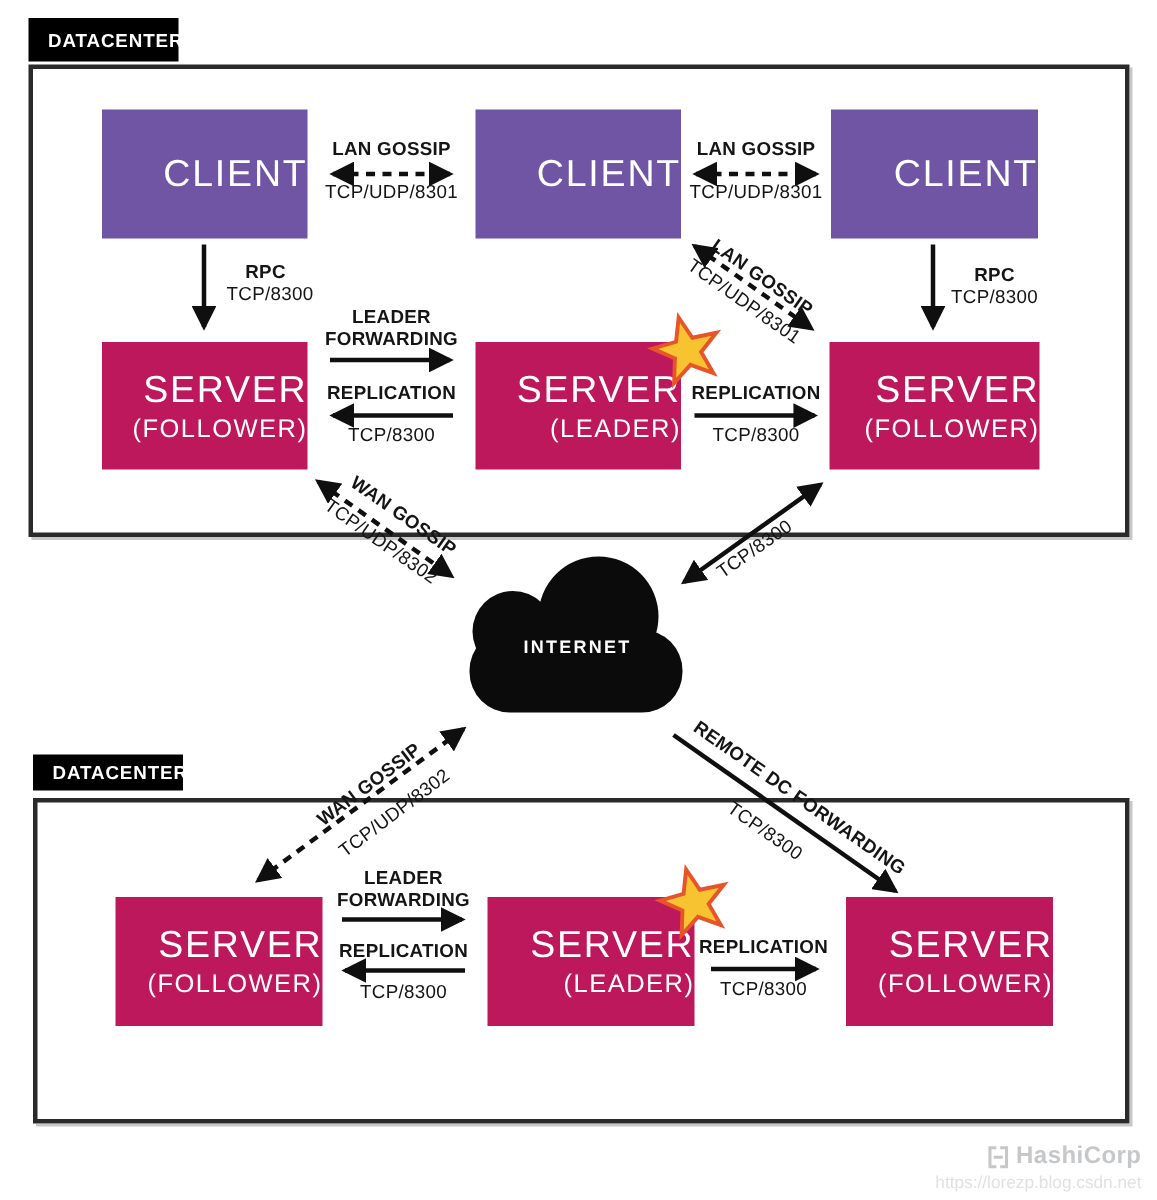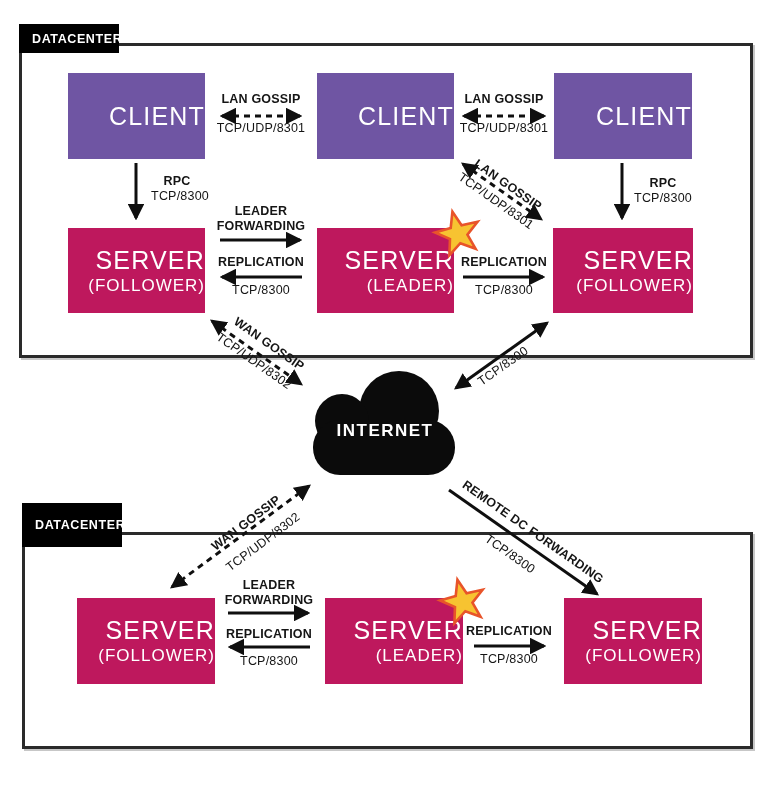"DATACENTER 1" div.tab { top: 24px -> 12px }
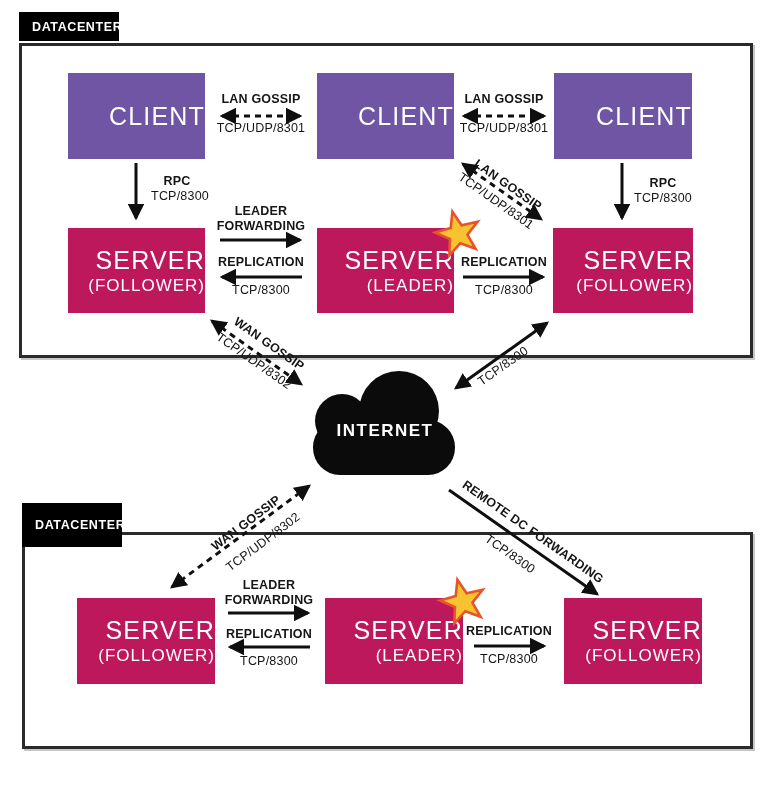"INTERNET" .internet-lbl { font-size: 17px -> 12px }
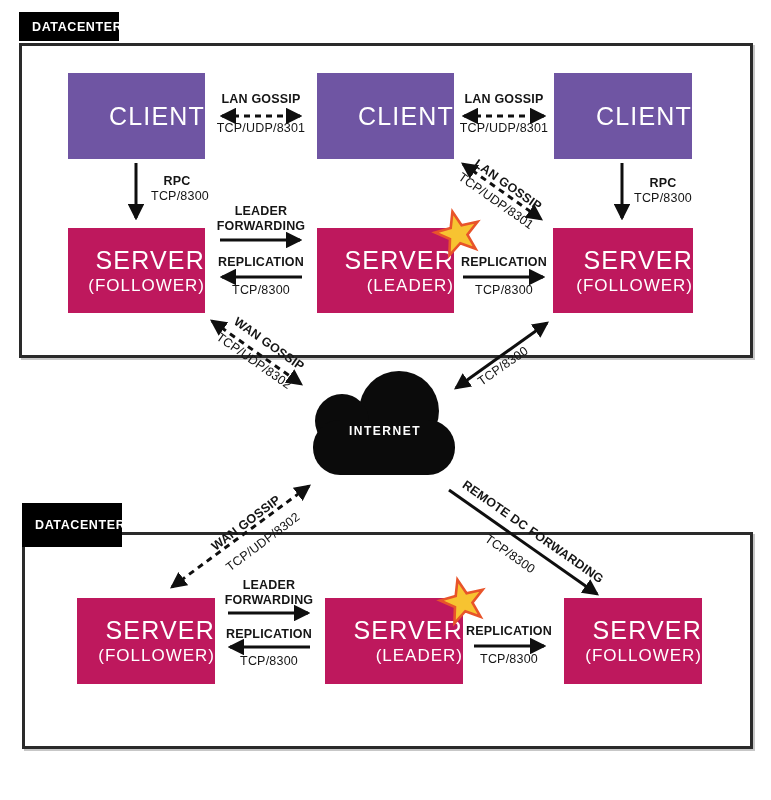"DATACENTER 2" div.tab { height: 44px -> 24px }
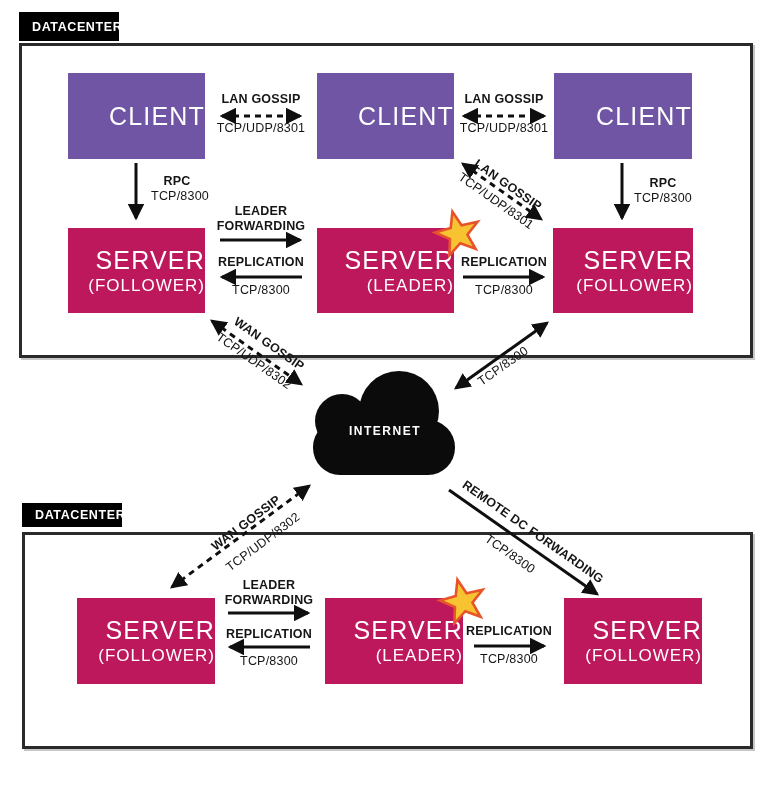"HashiCorp" div.watermark { html: none -> <div> <div> <svg> <path></path> <path></path> <path></path> </svg> <span>HashiCorp</span> </div> <div>https://lorezp.blog.csdn.net</div> </div> }
